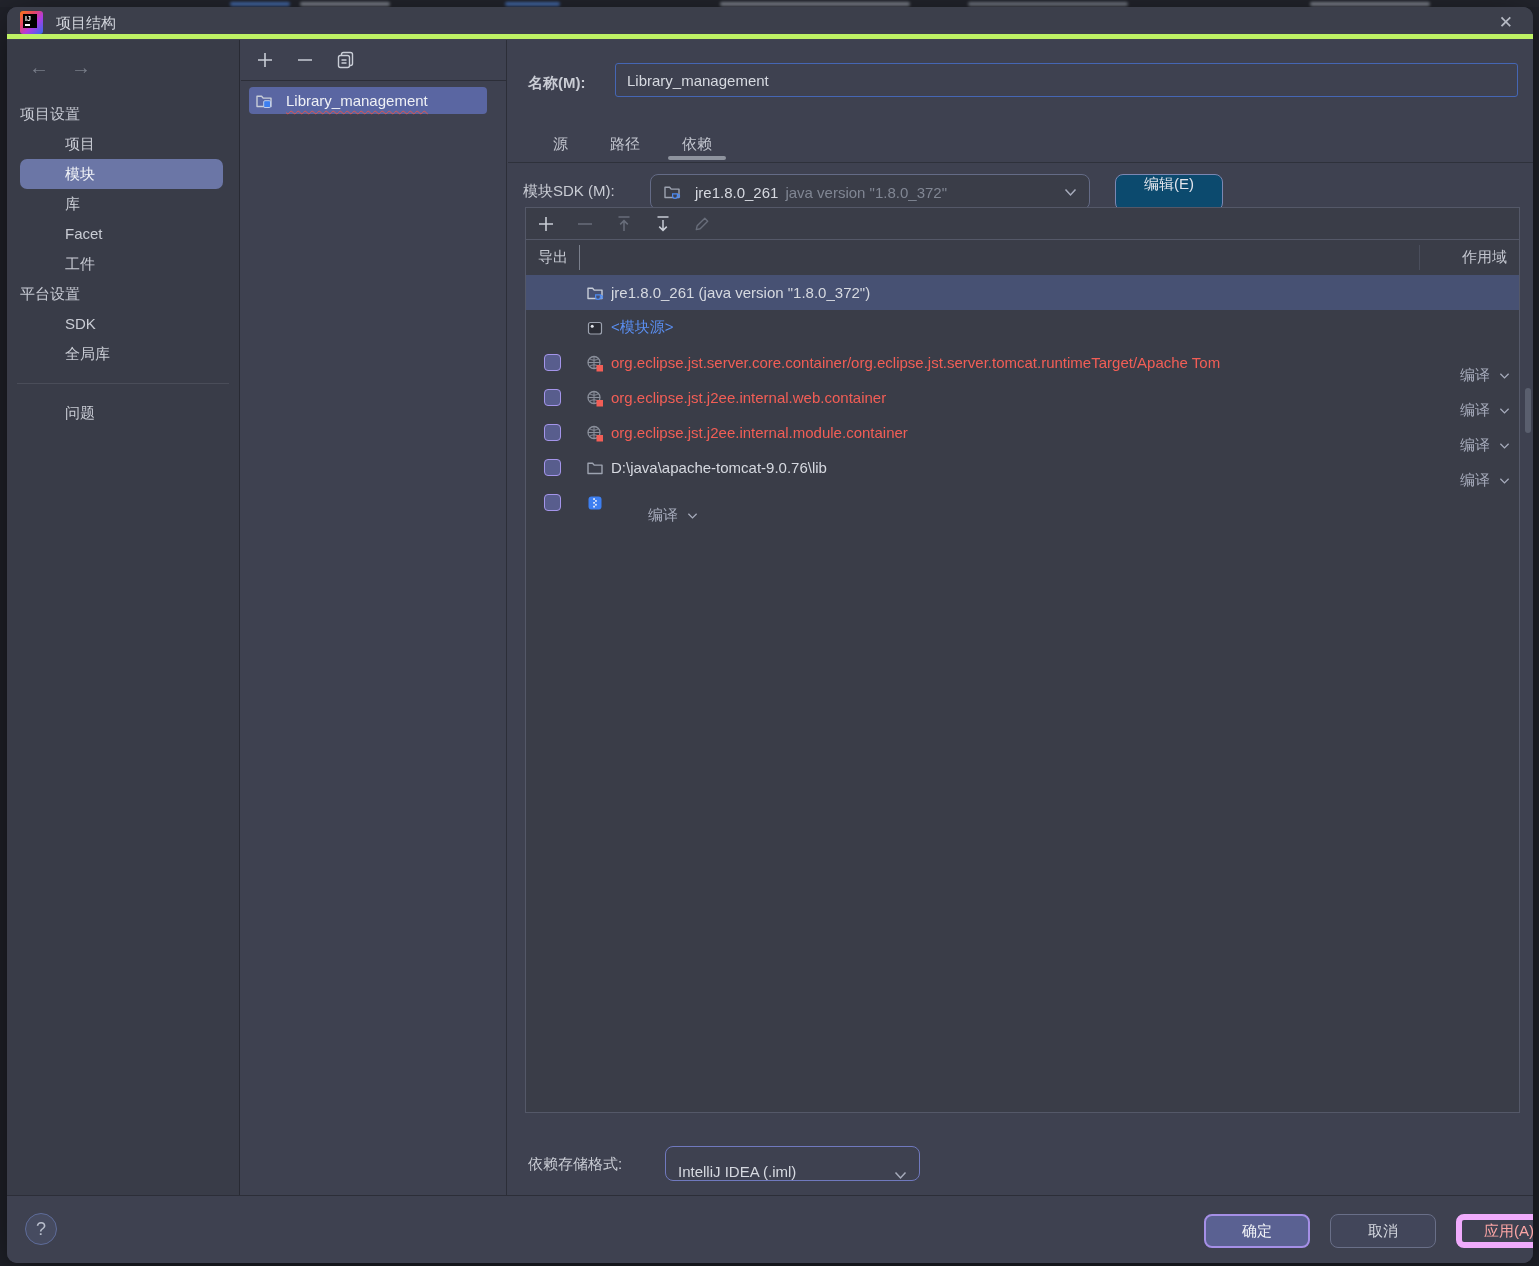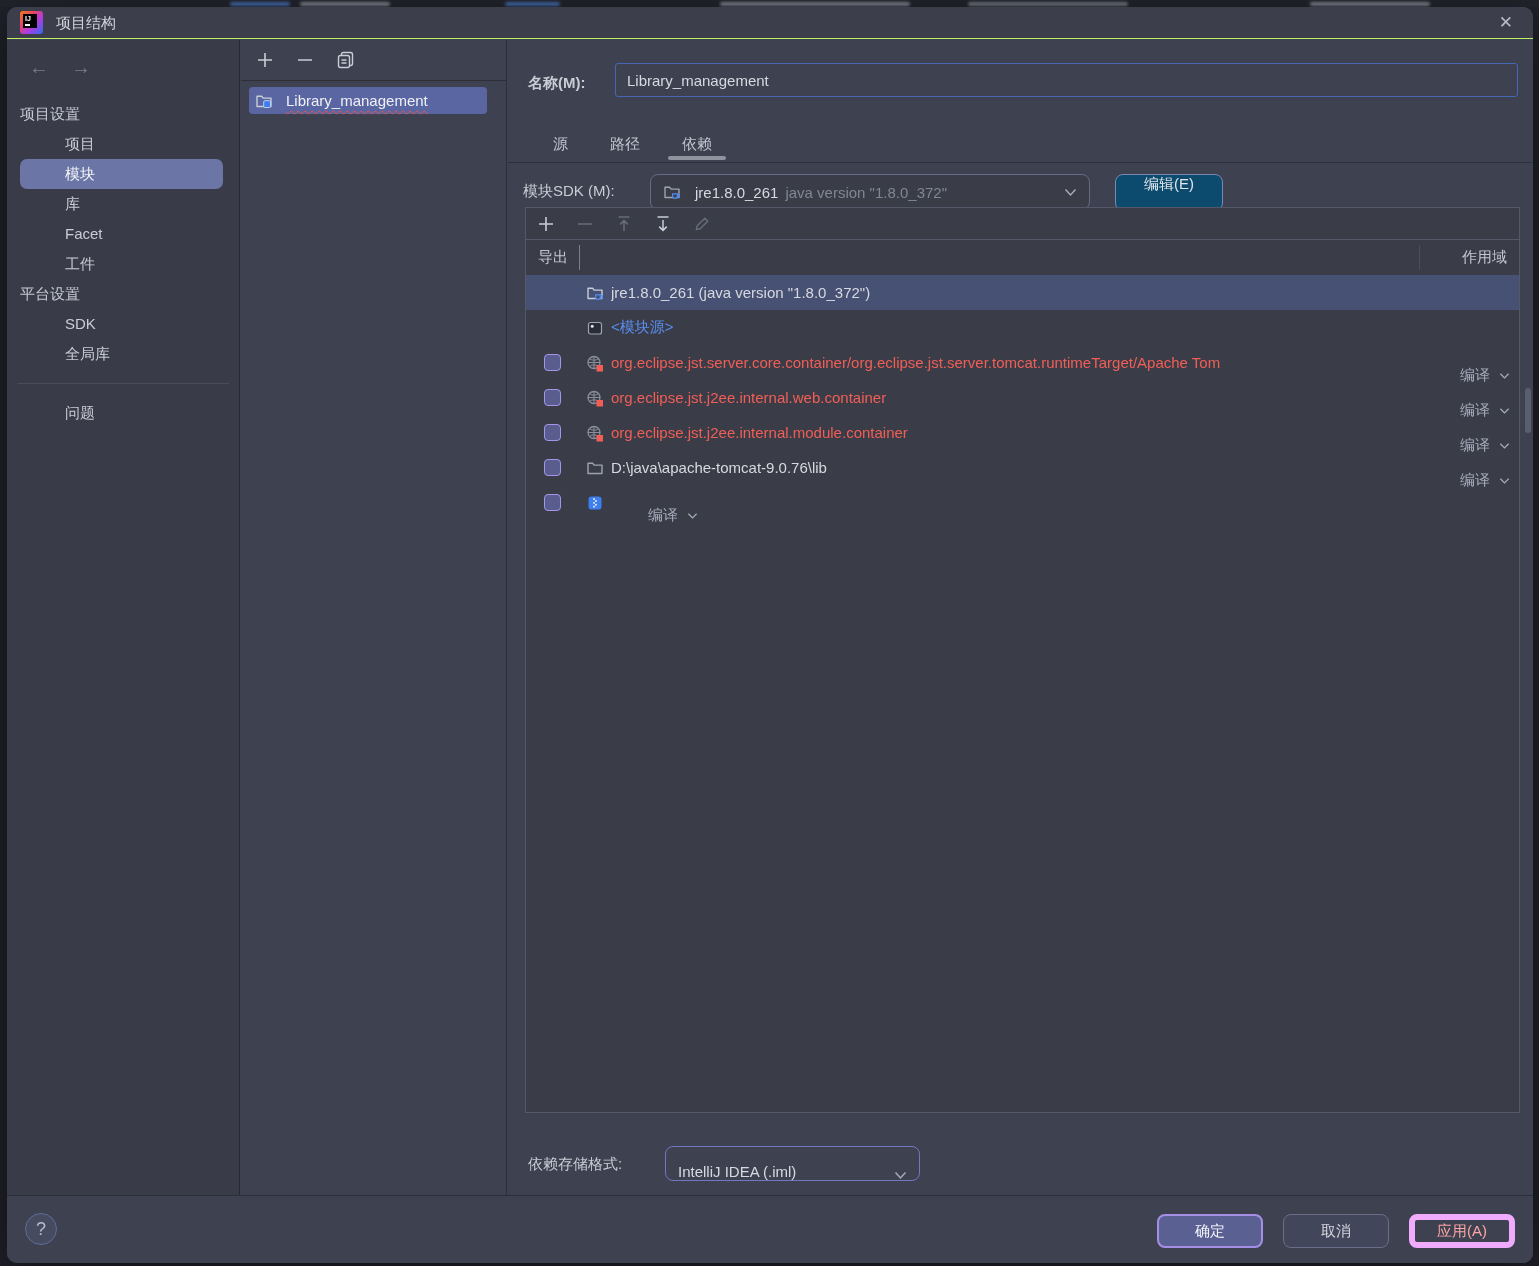"项目结构" .titlebar { border-bottom: 1px solid #bef264 -> 5px solid #bef264 }
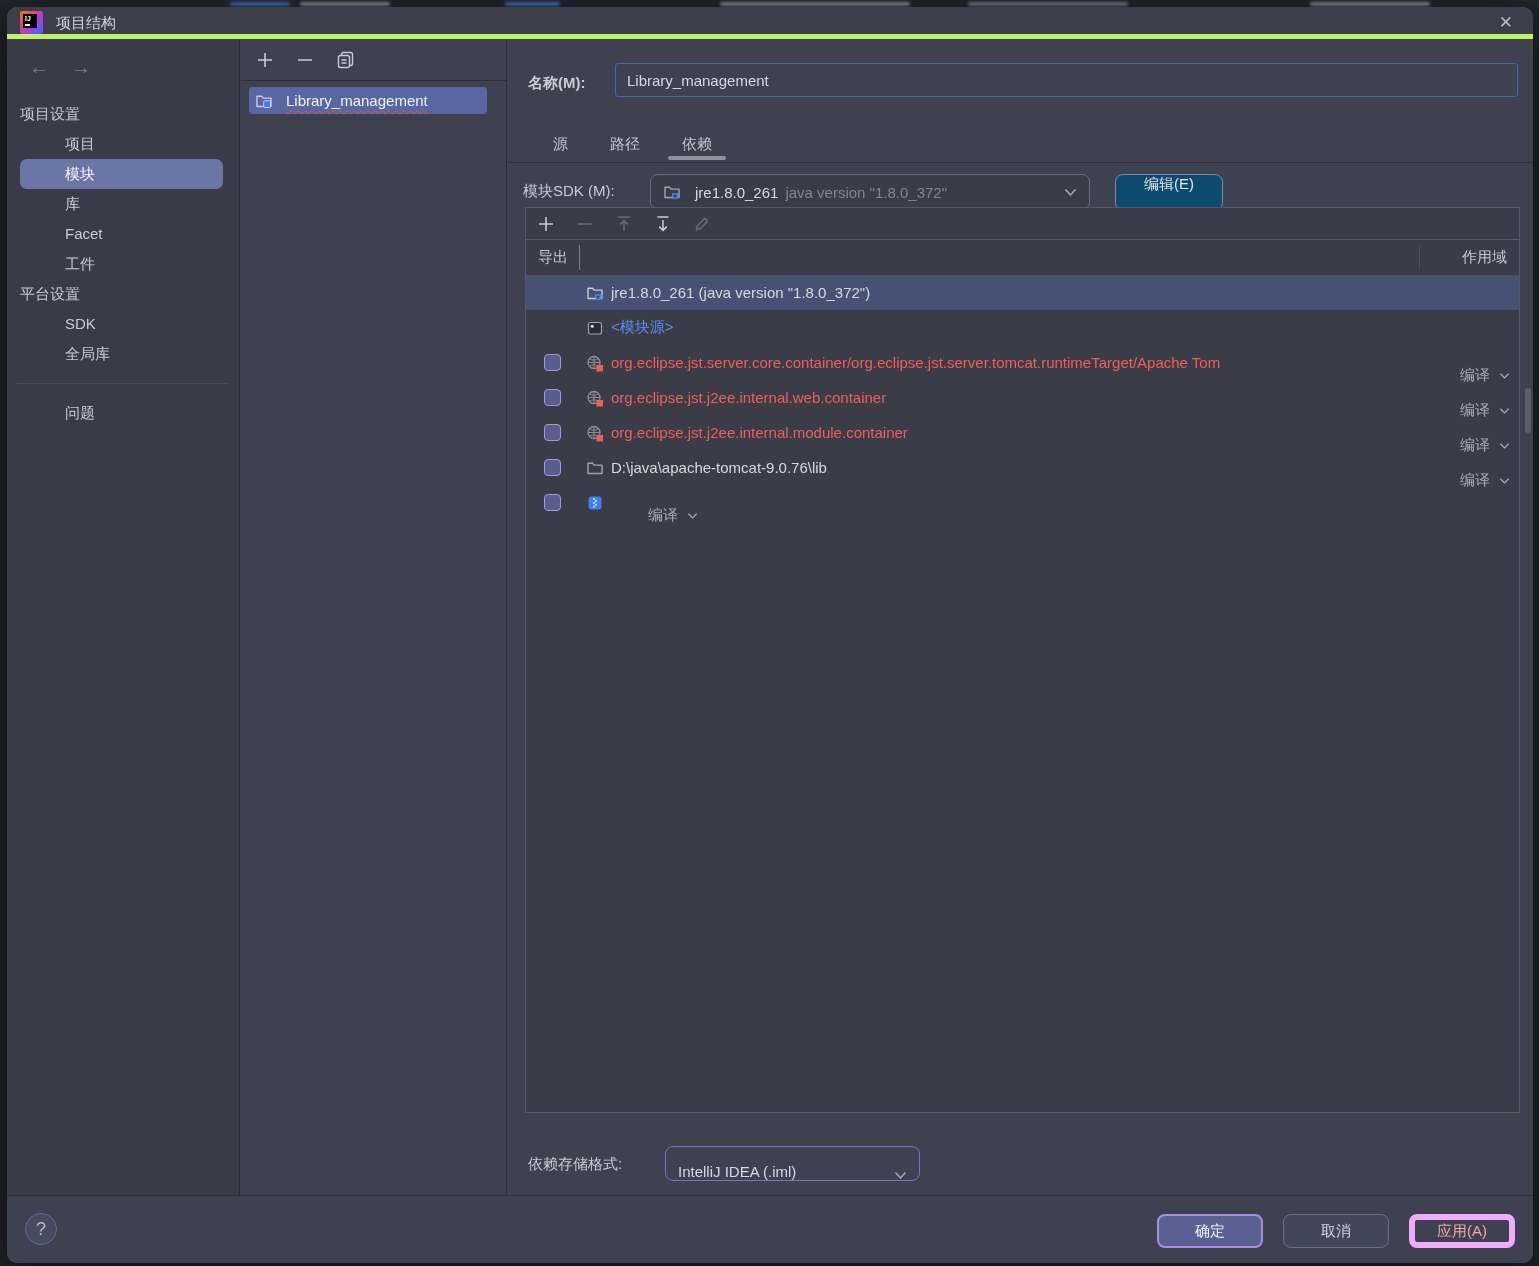"确定" .btn { margin-left: none -> 47px }
